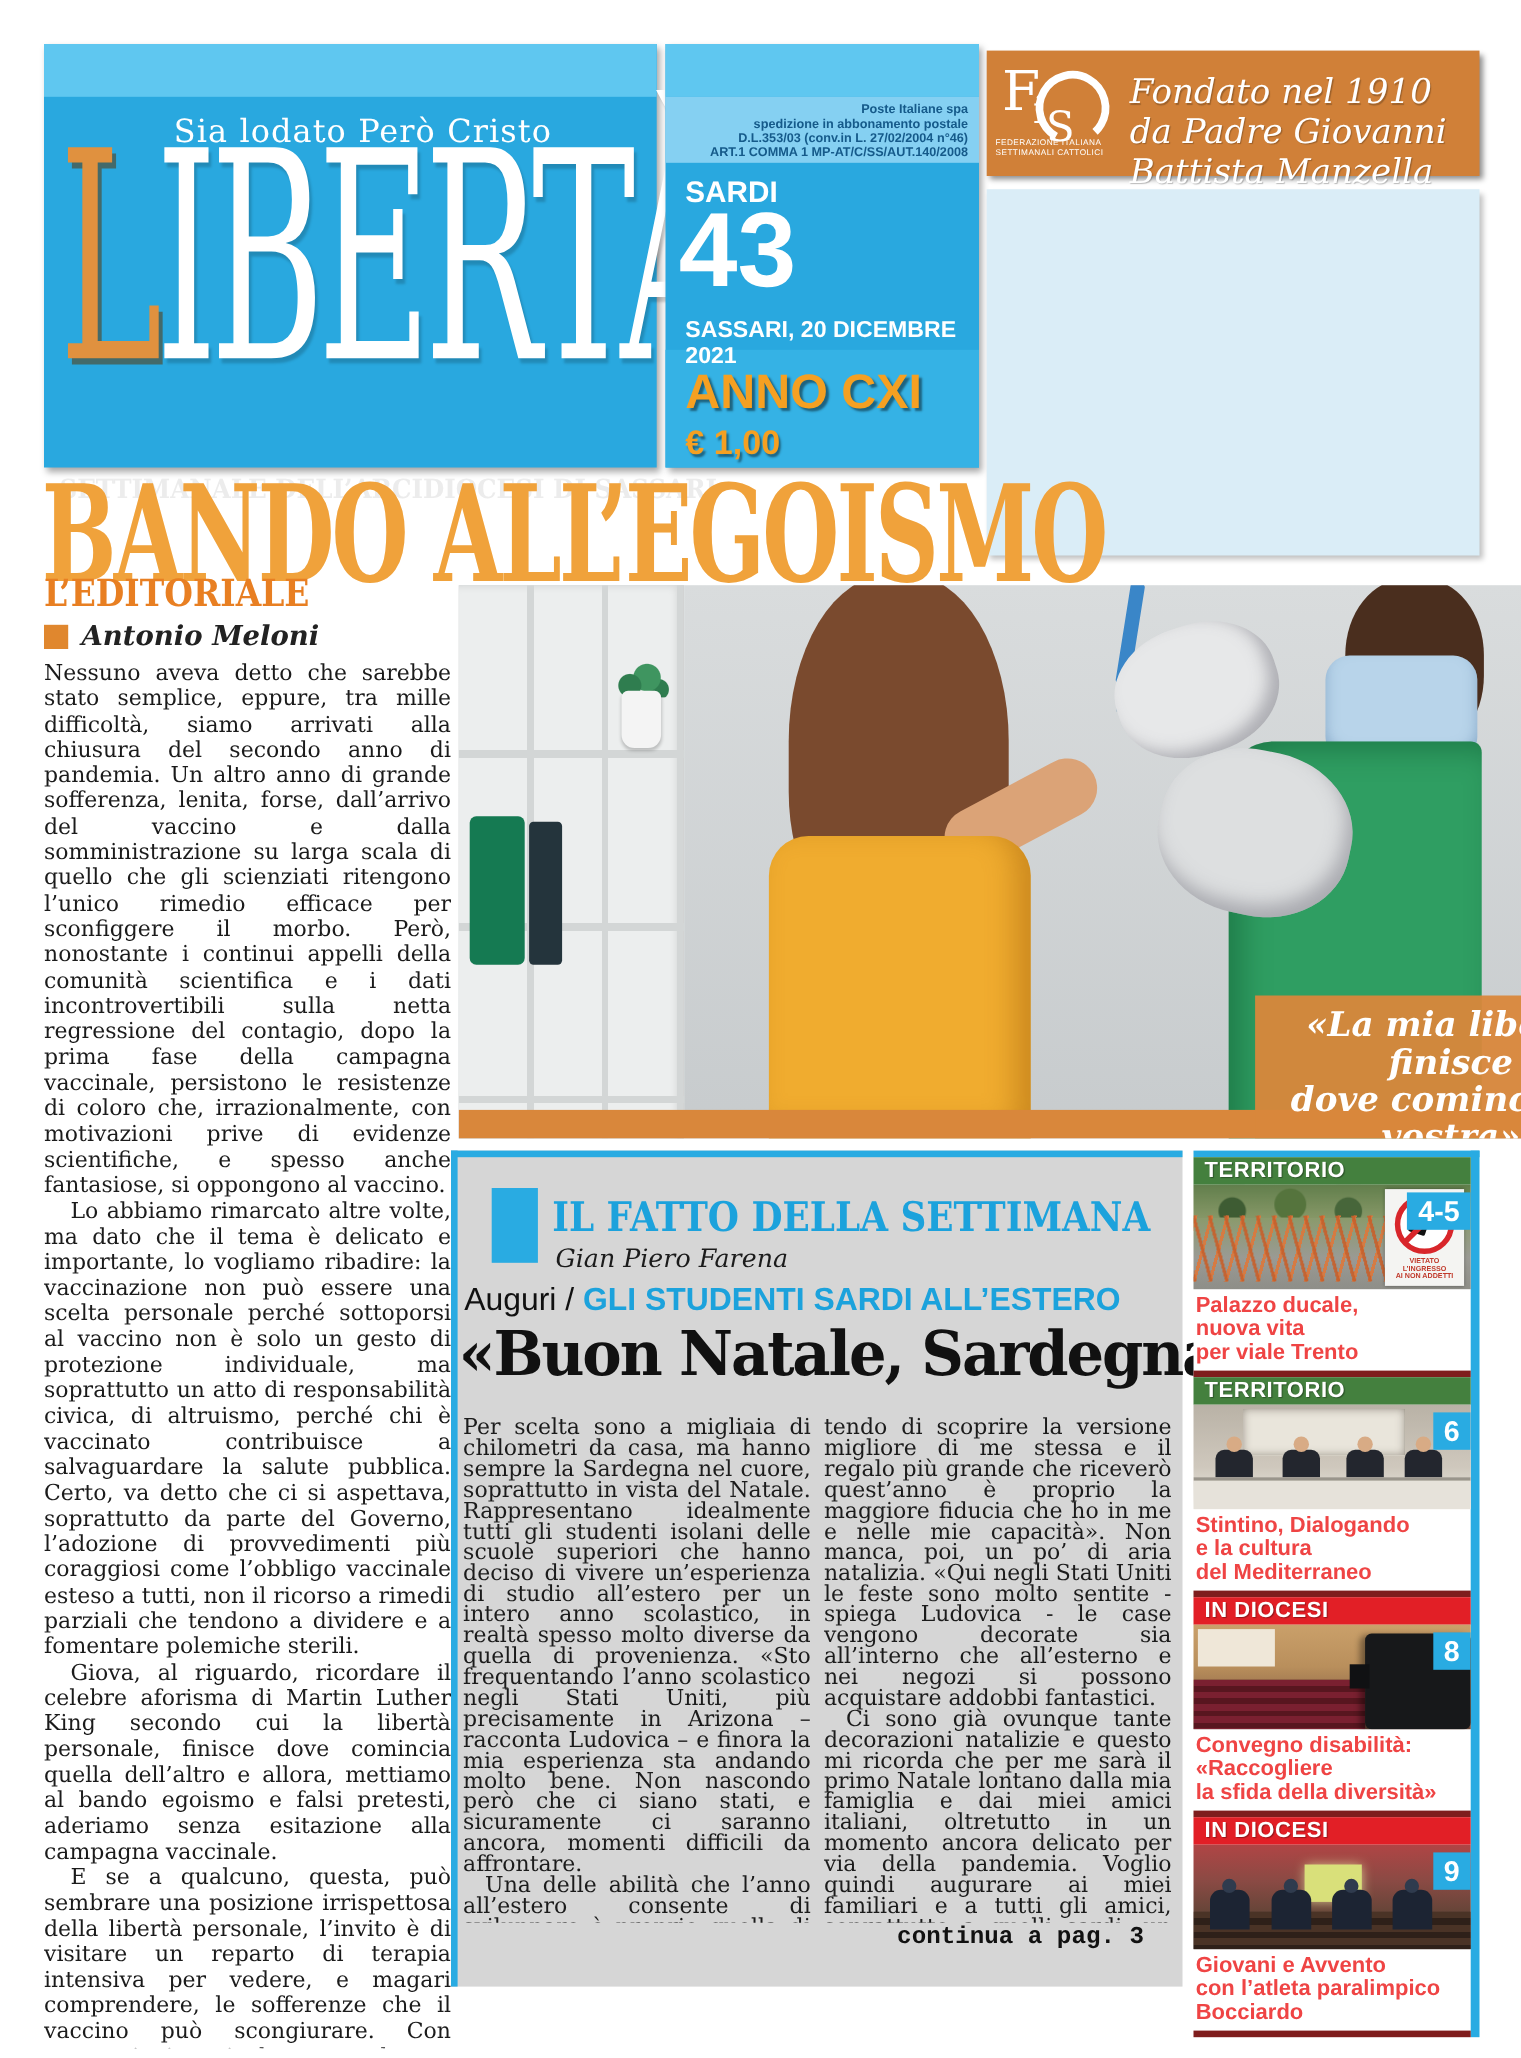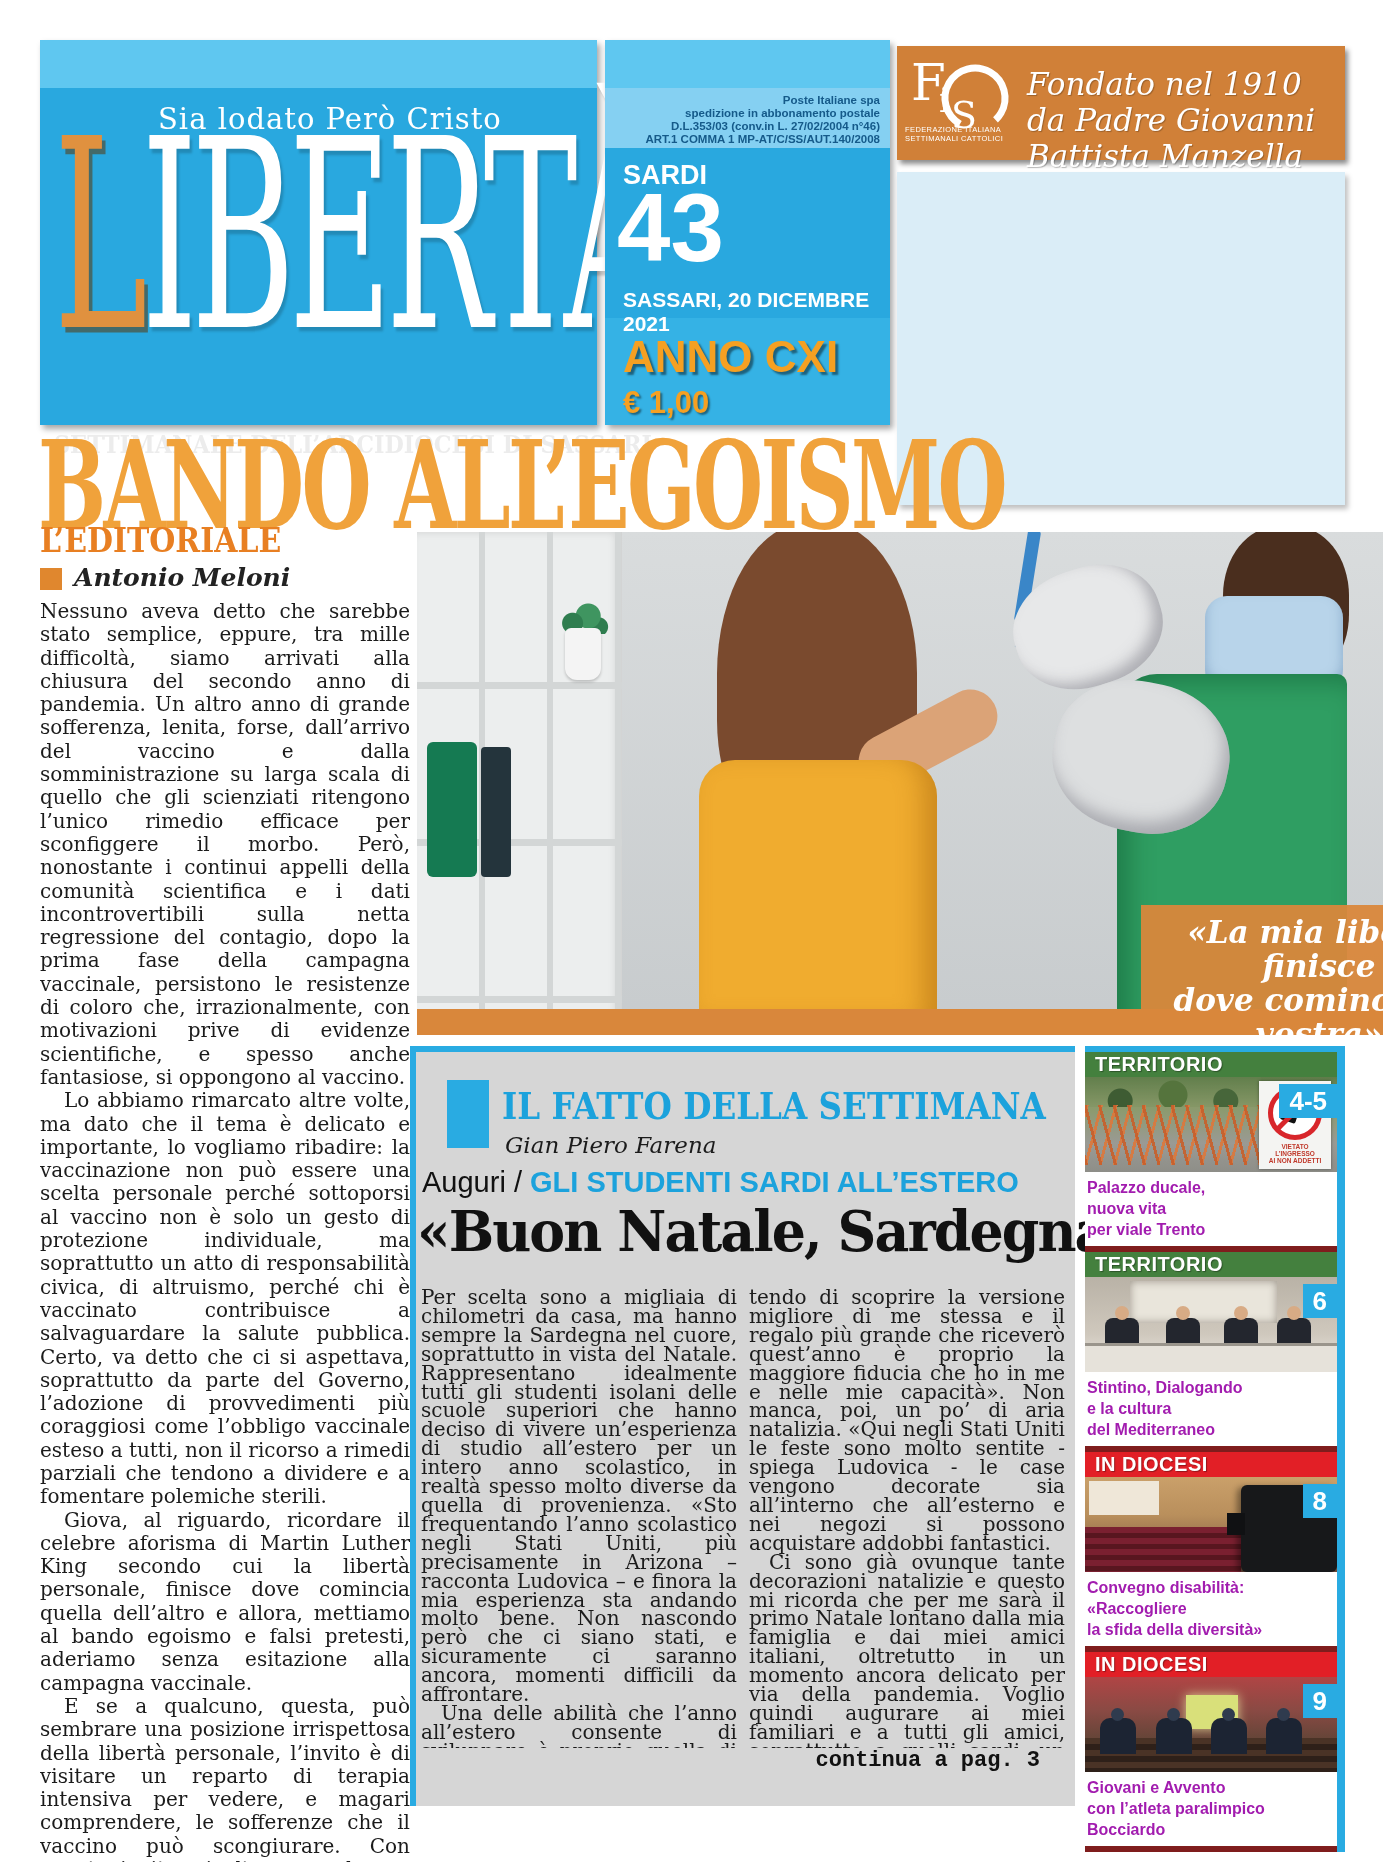"Palazzo ducale," .sb-headline { color: #a21caf -> #ef4444; font-size: 16px -> 20px }
